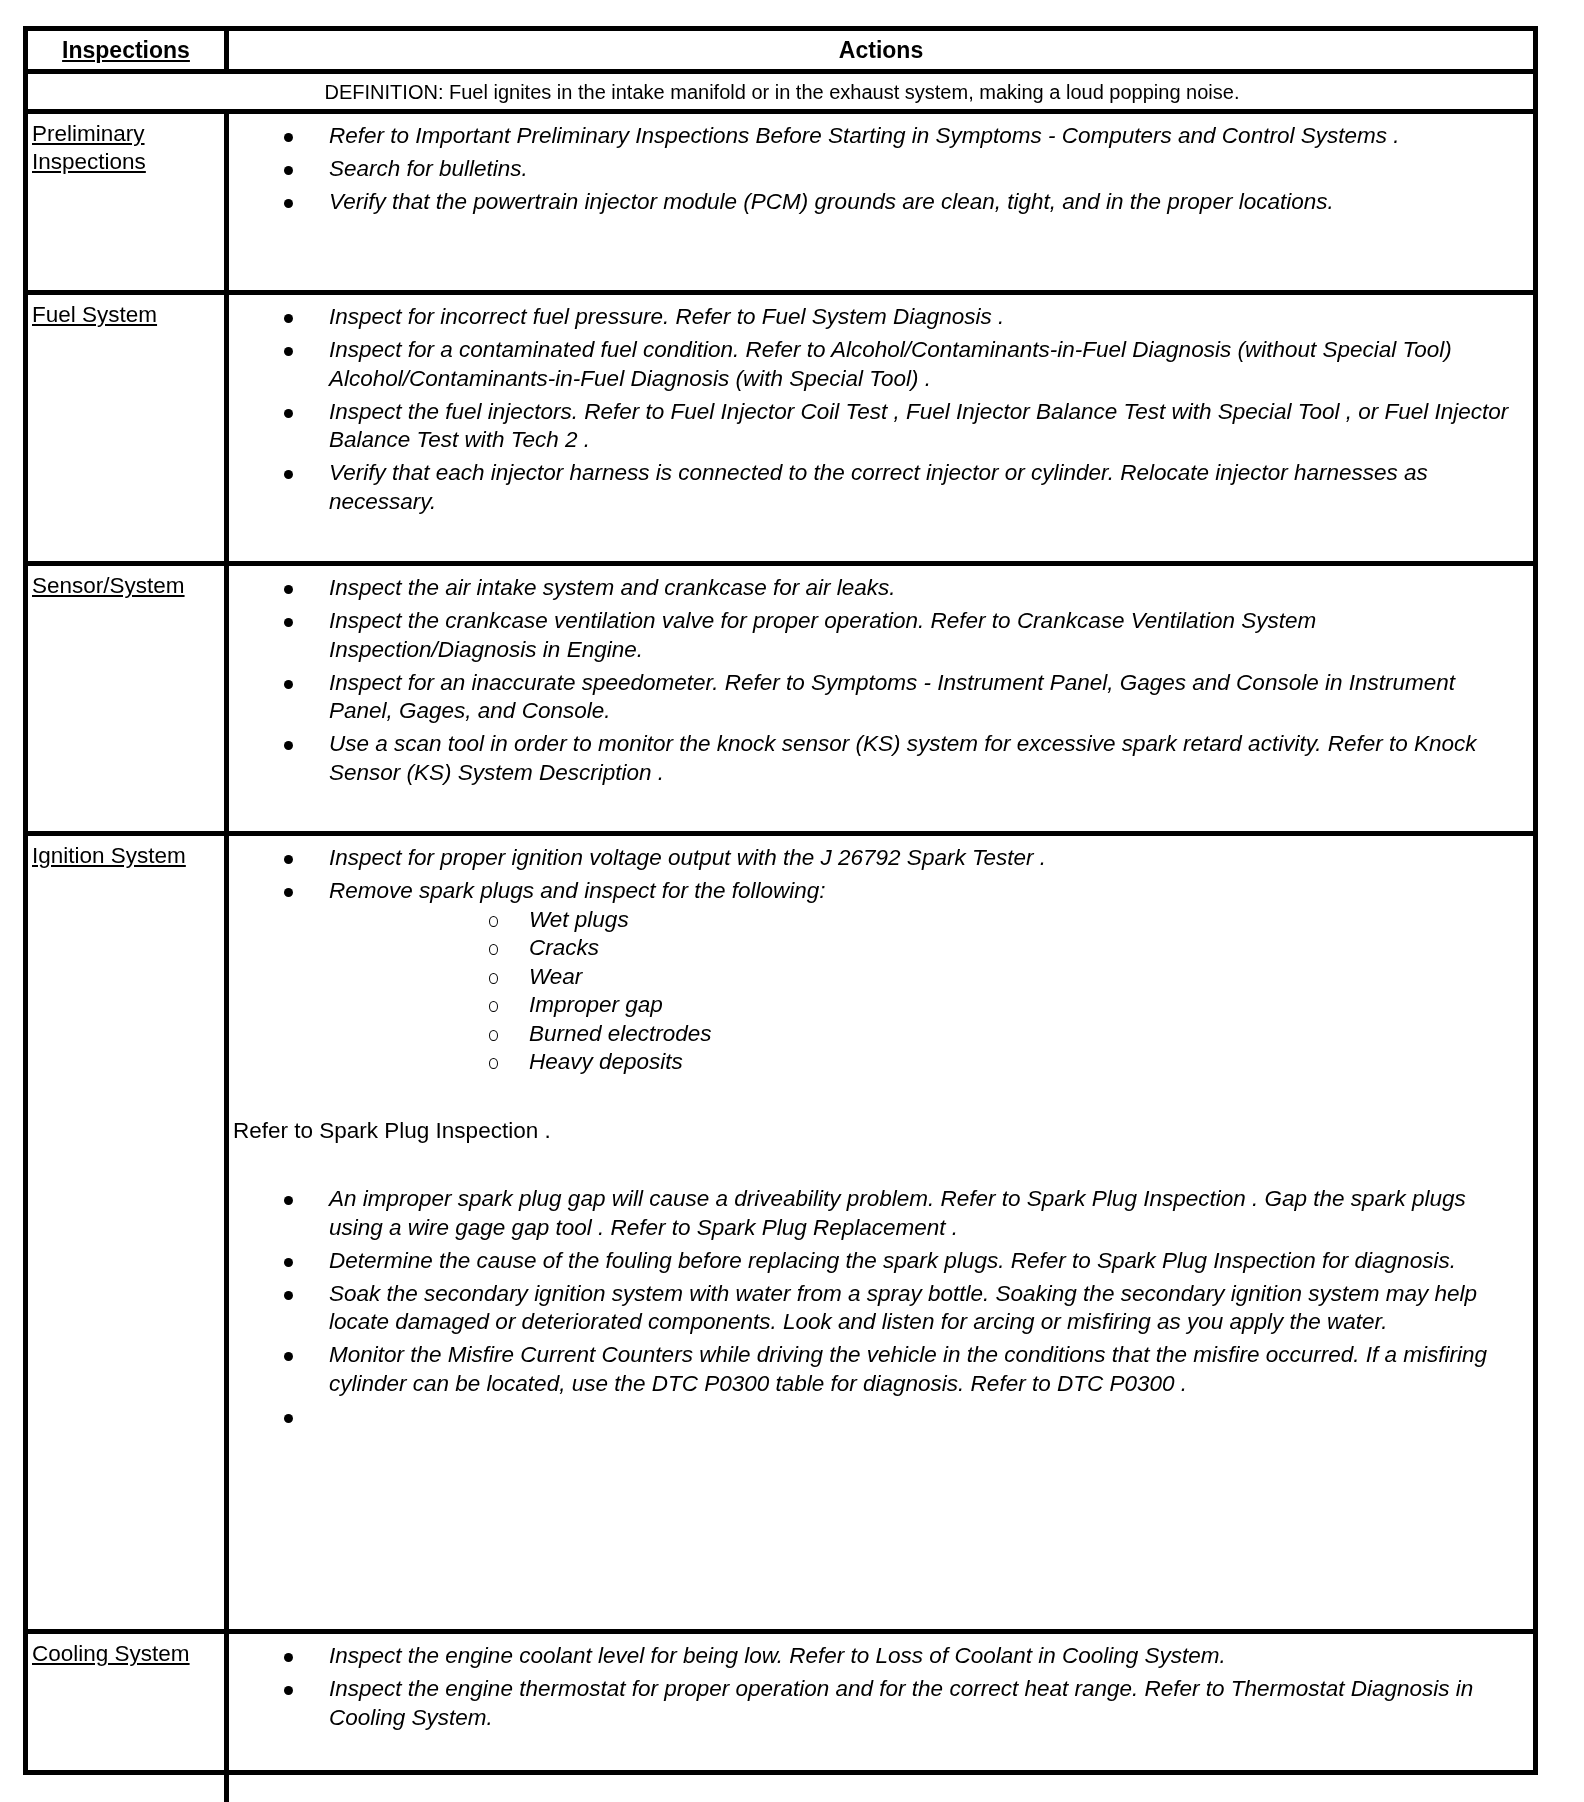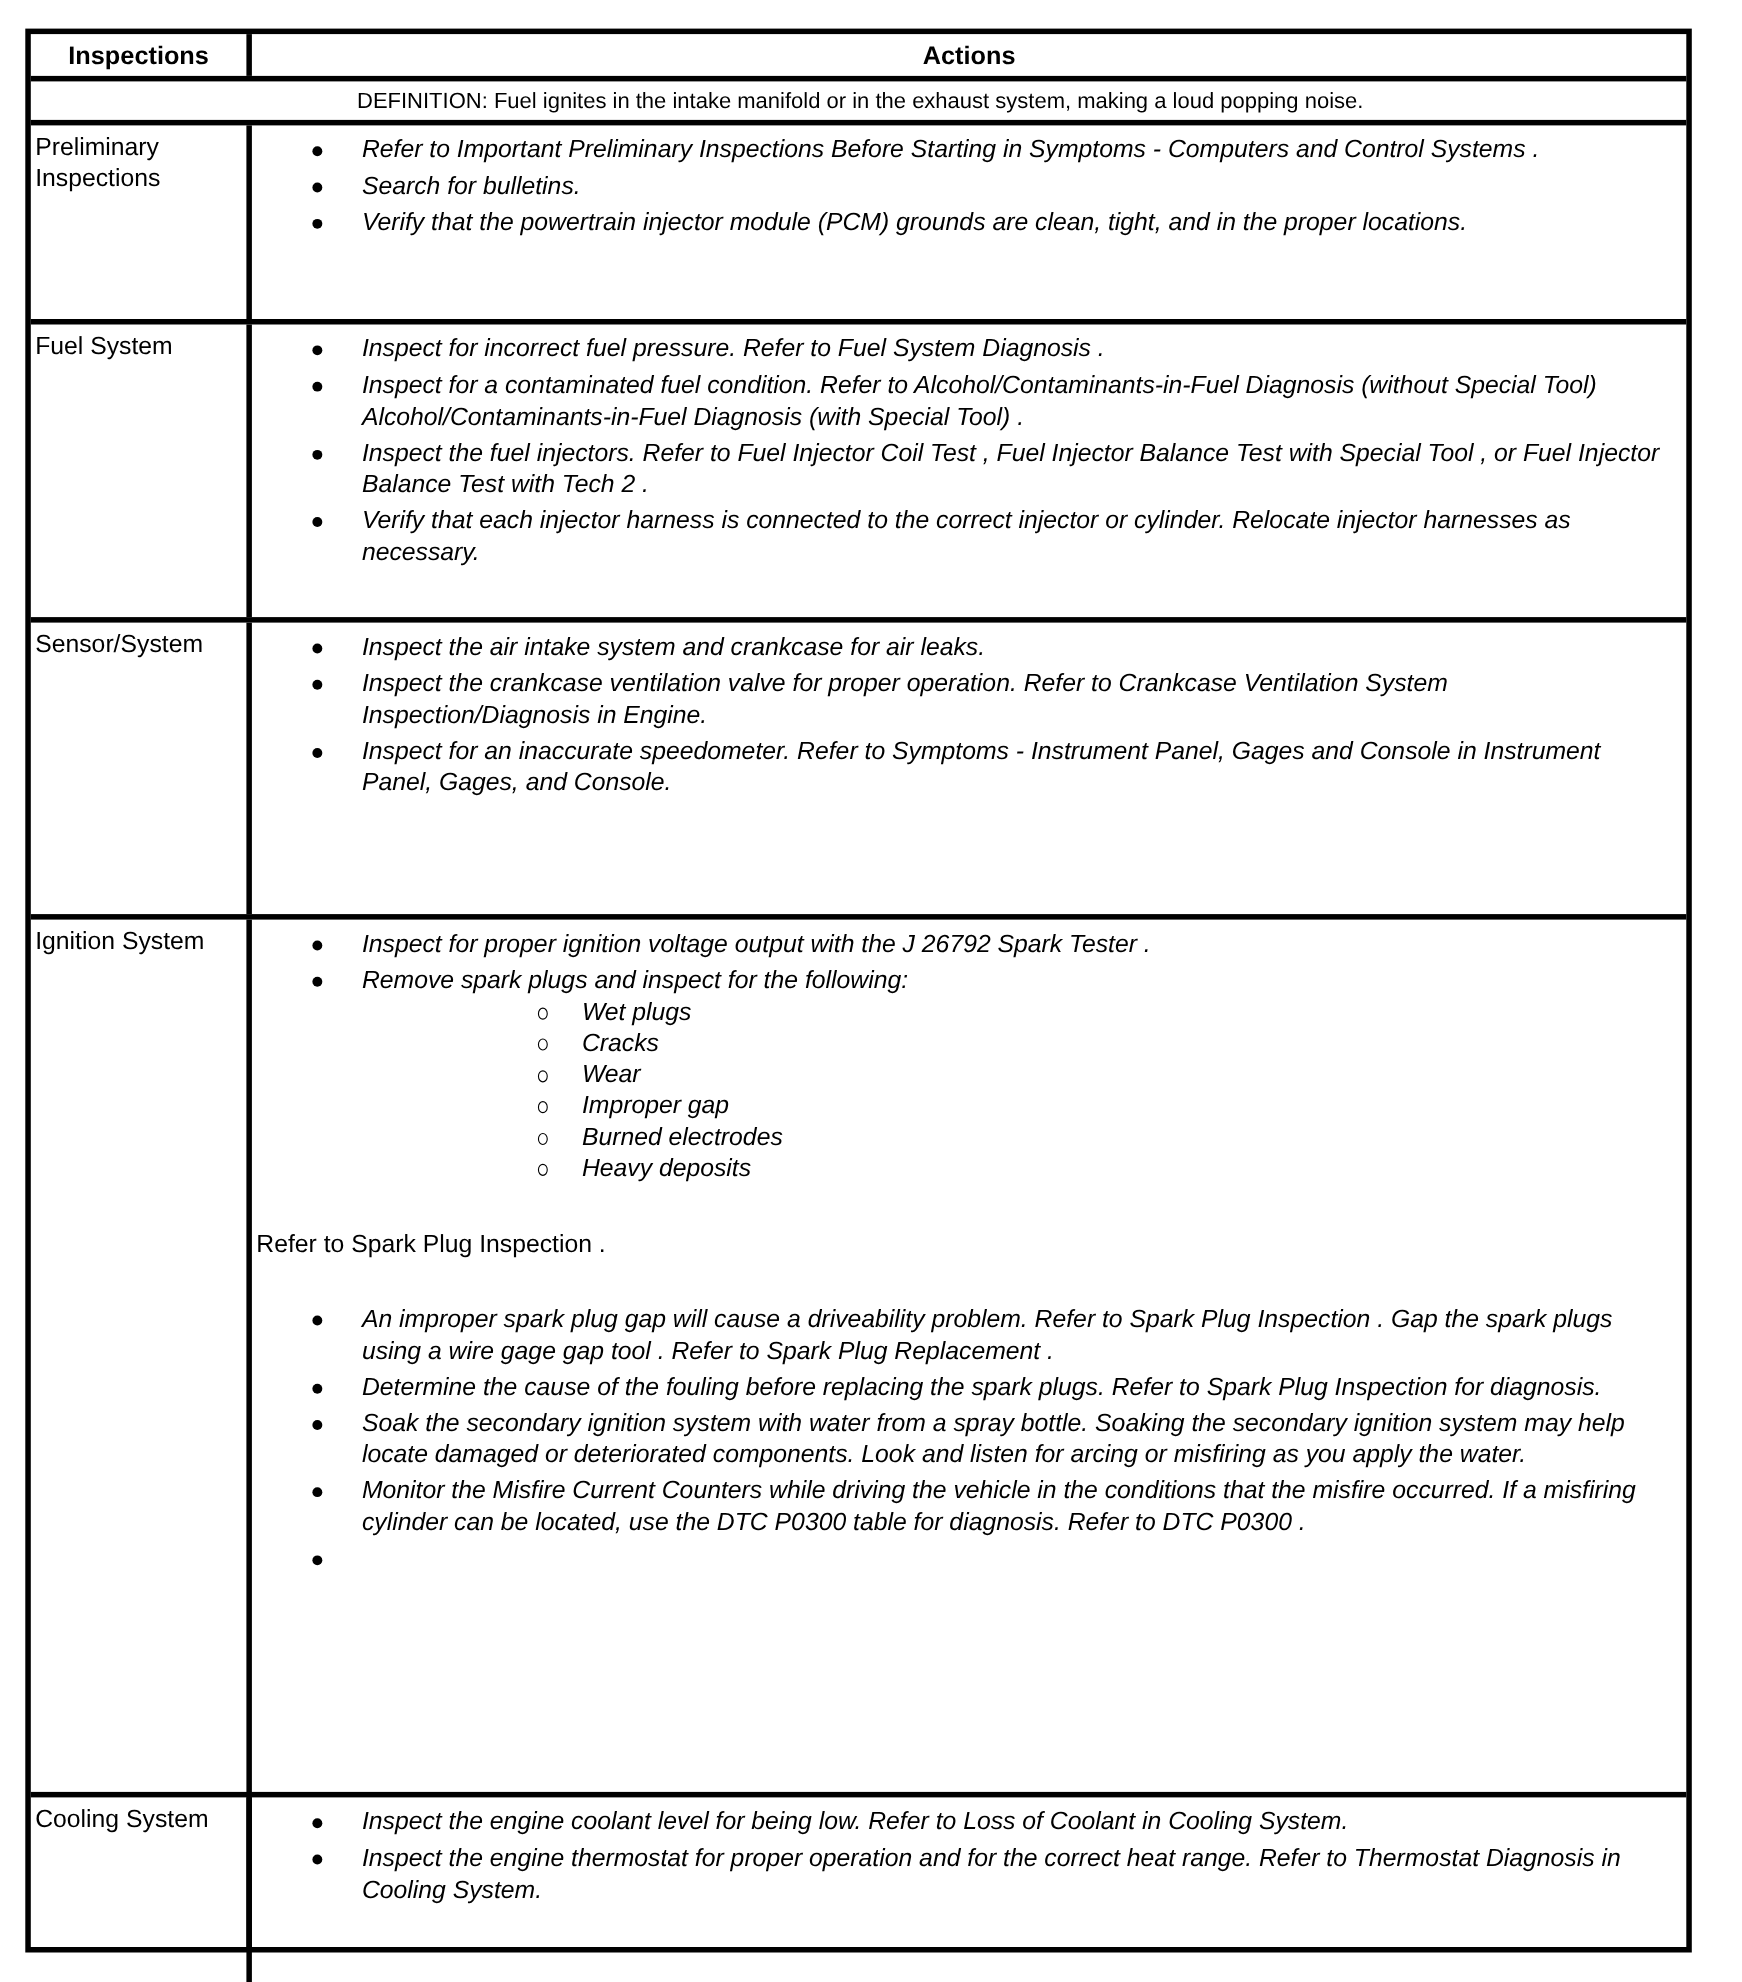"Inspections" .c1 { text-decoration: none -> underline }
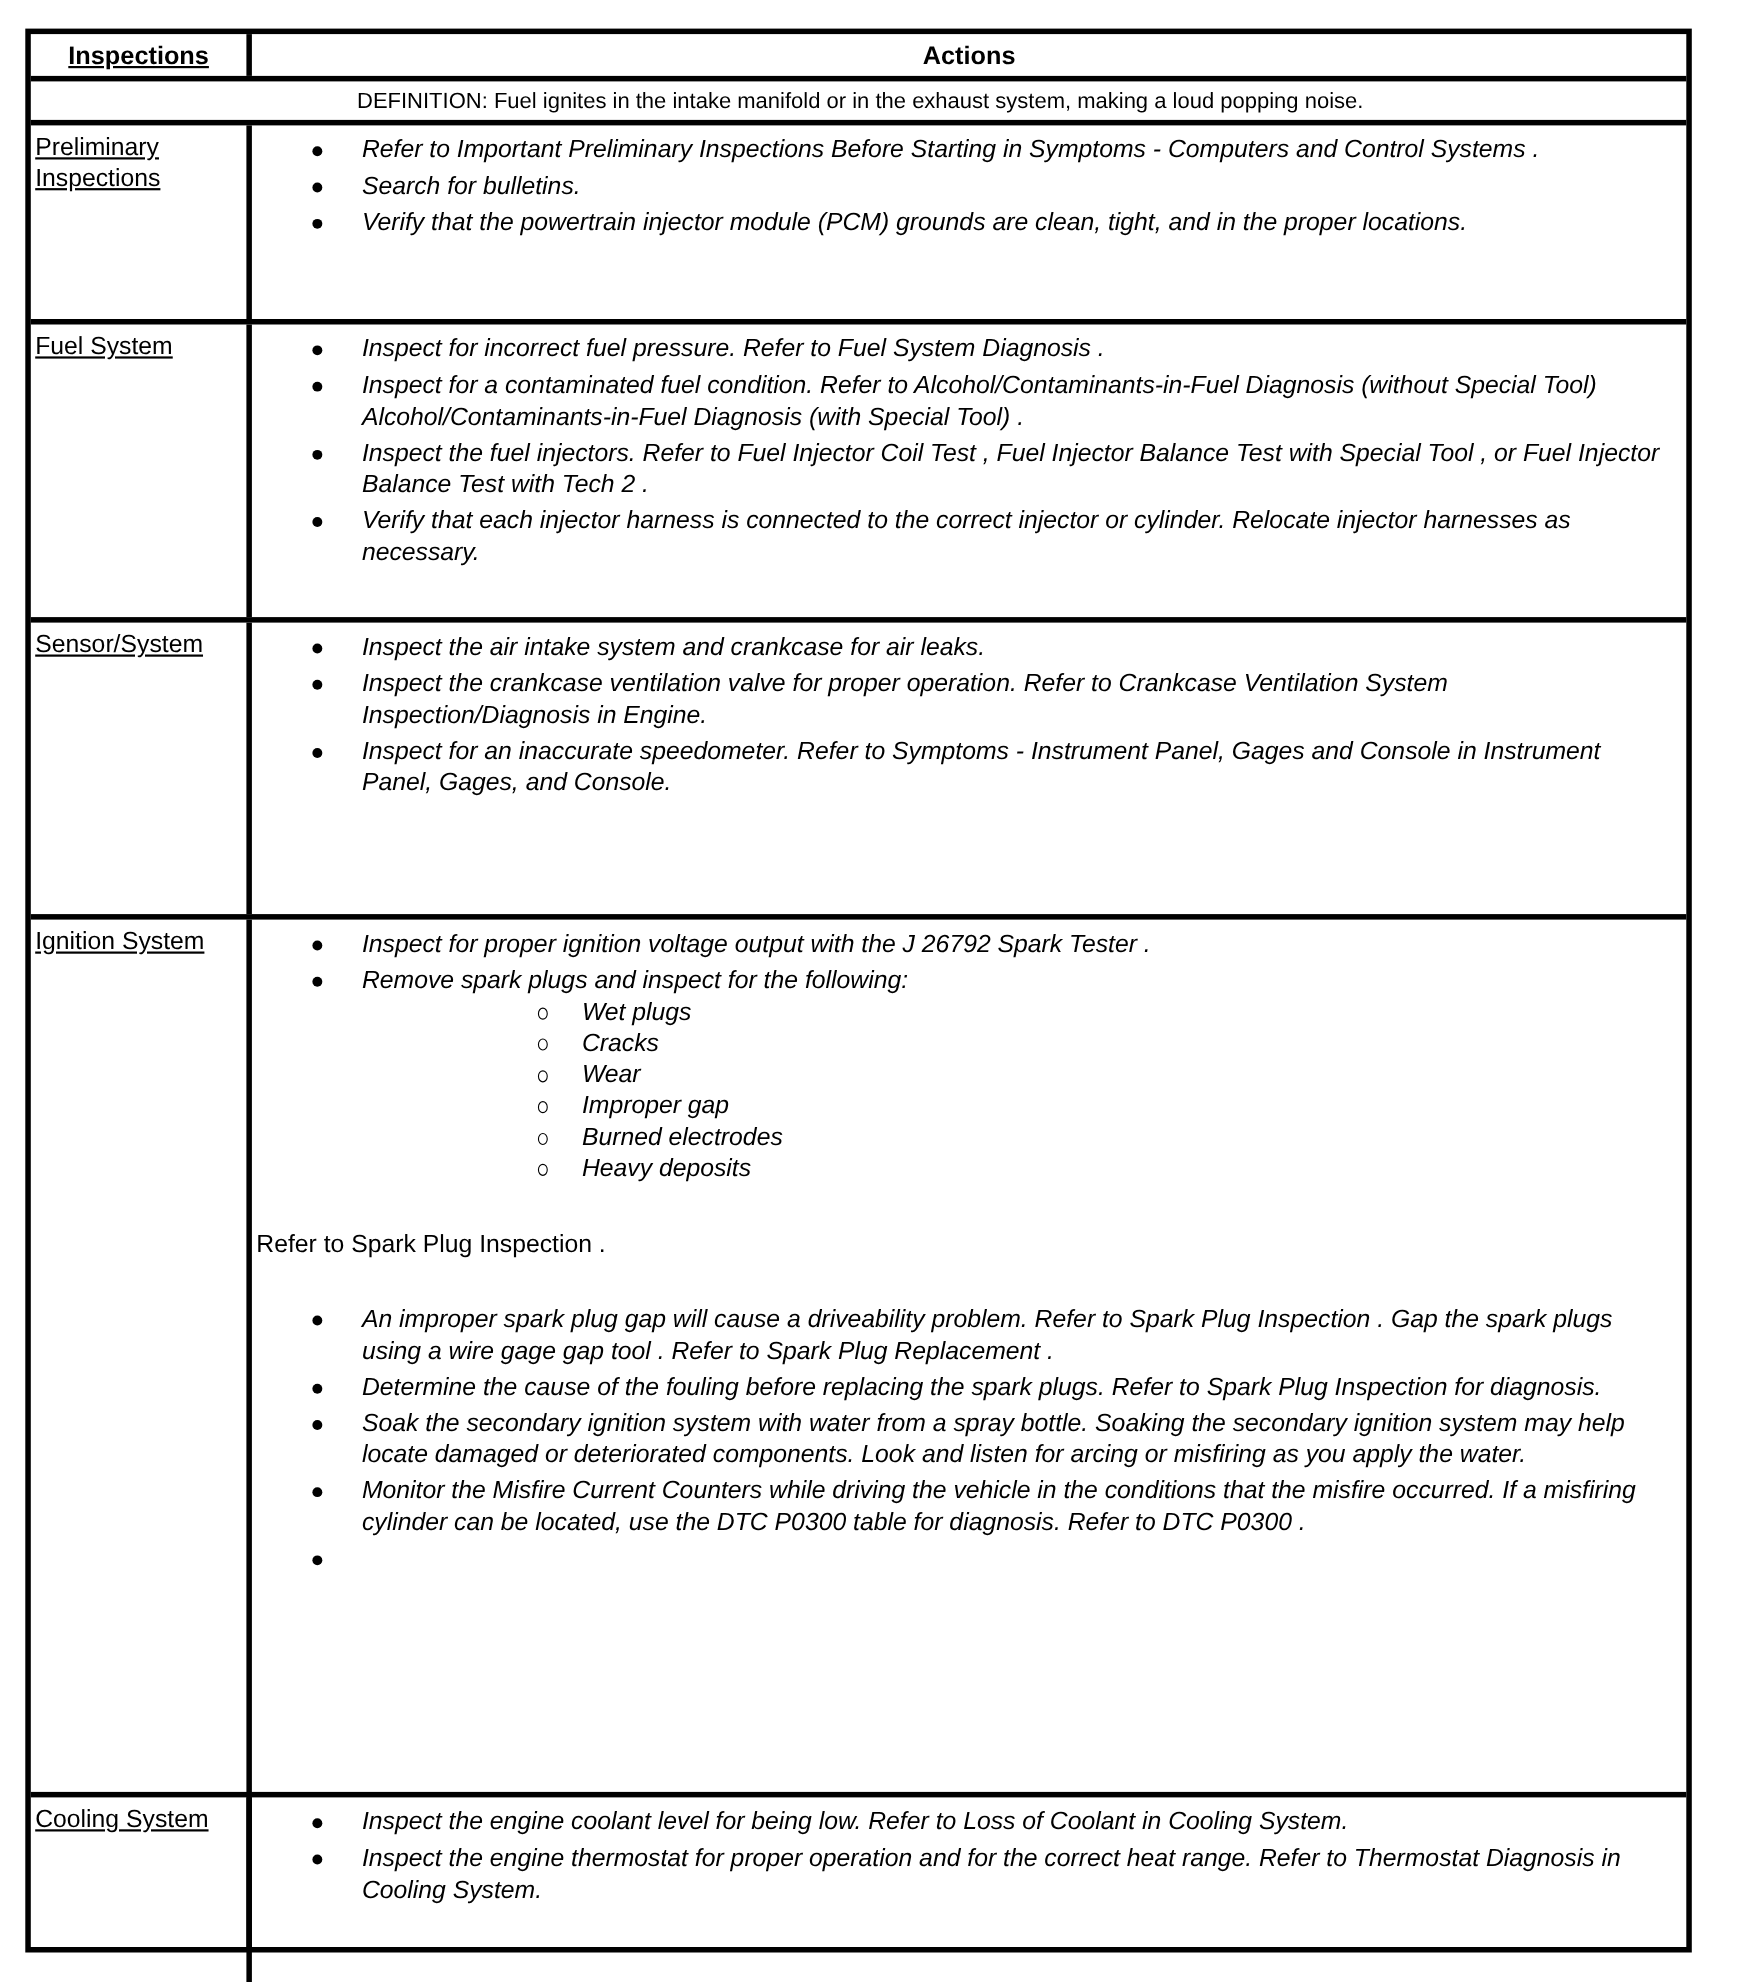"Use a scan tool in" li { html: none -> <li><span></span><span>Use a scan tool in order to monitor the knock sensor (KS) system for excessive spark retard activity. Refer to Knock Sensor (KS) System Description .</span></li> }
